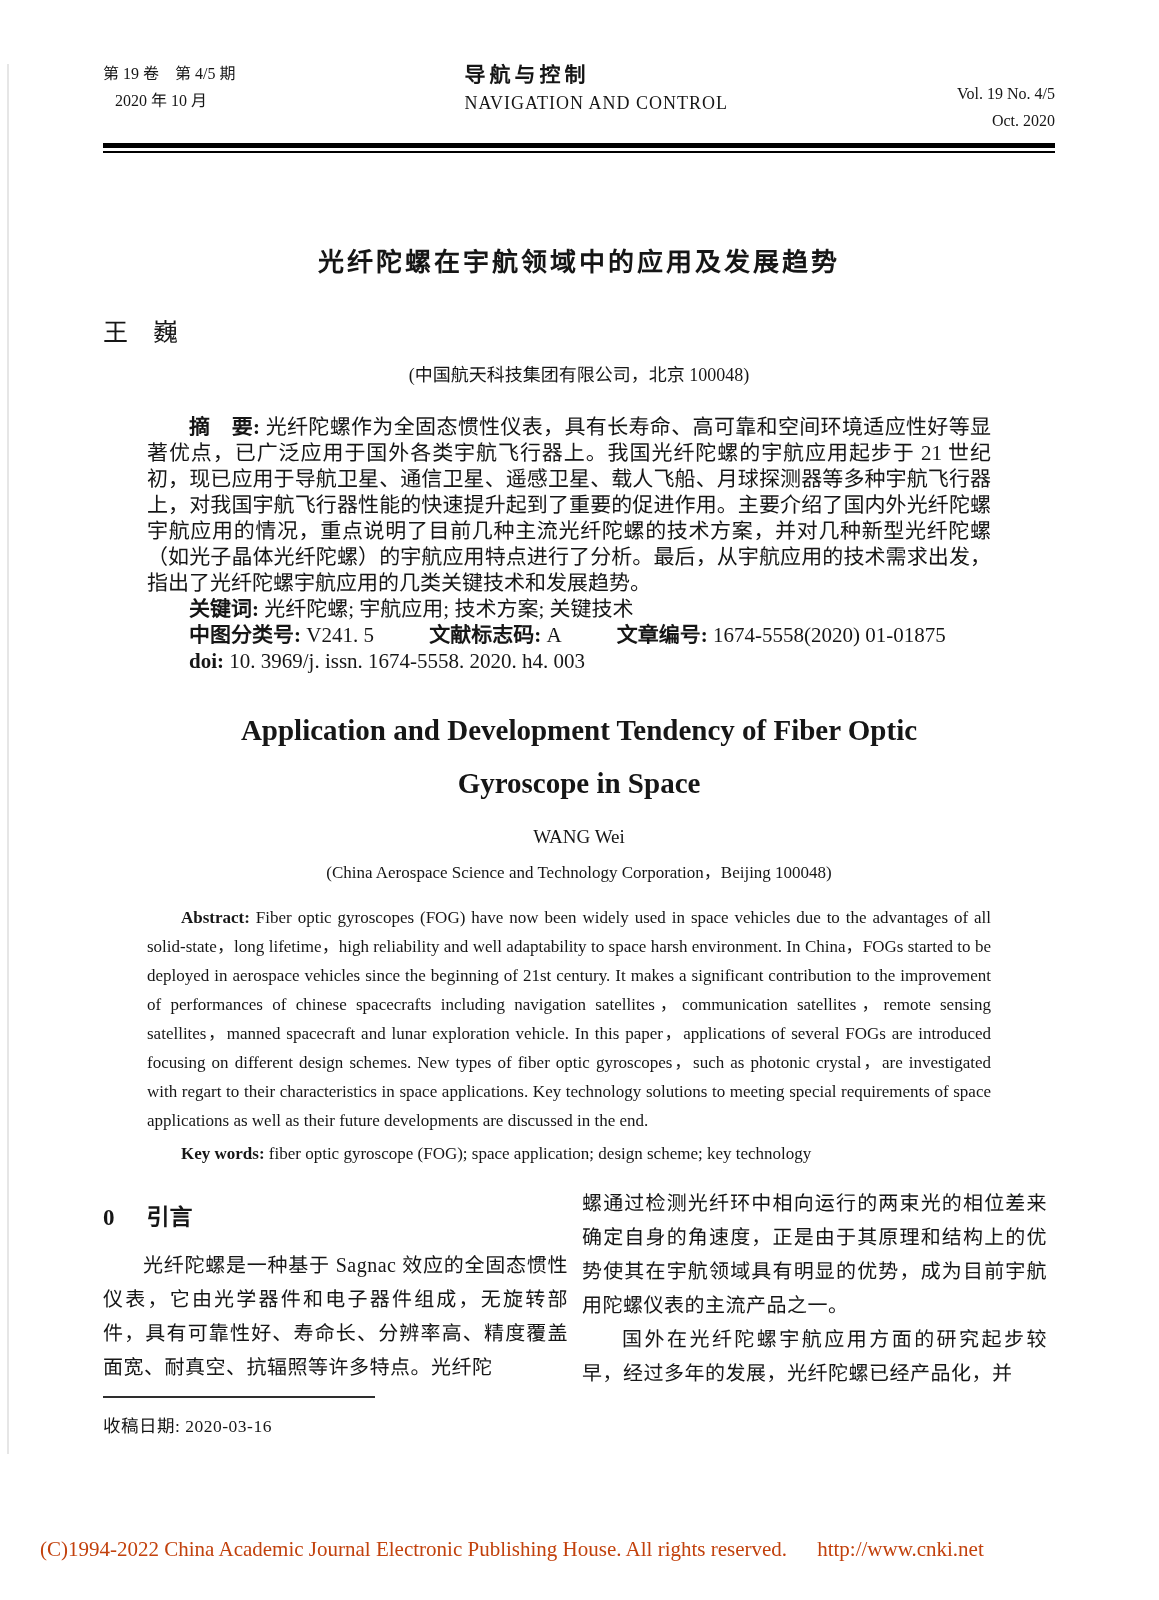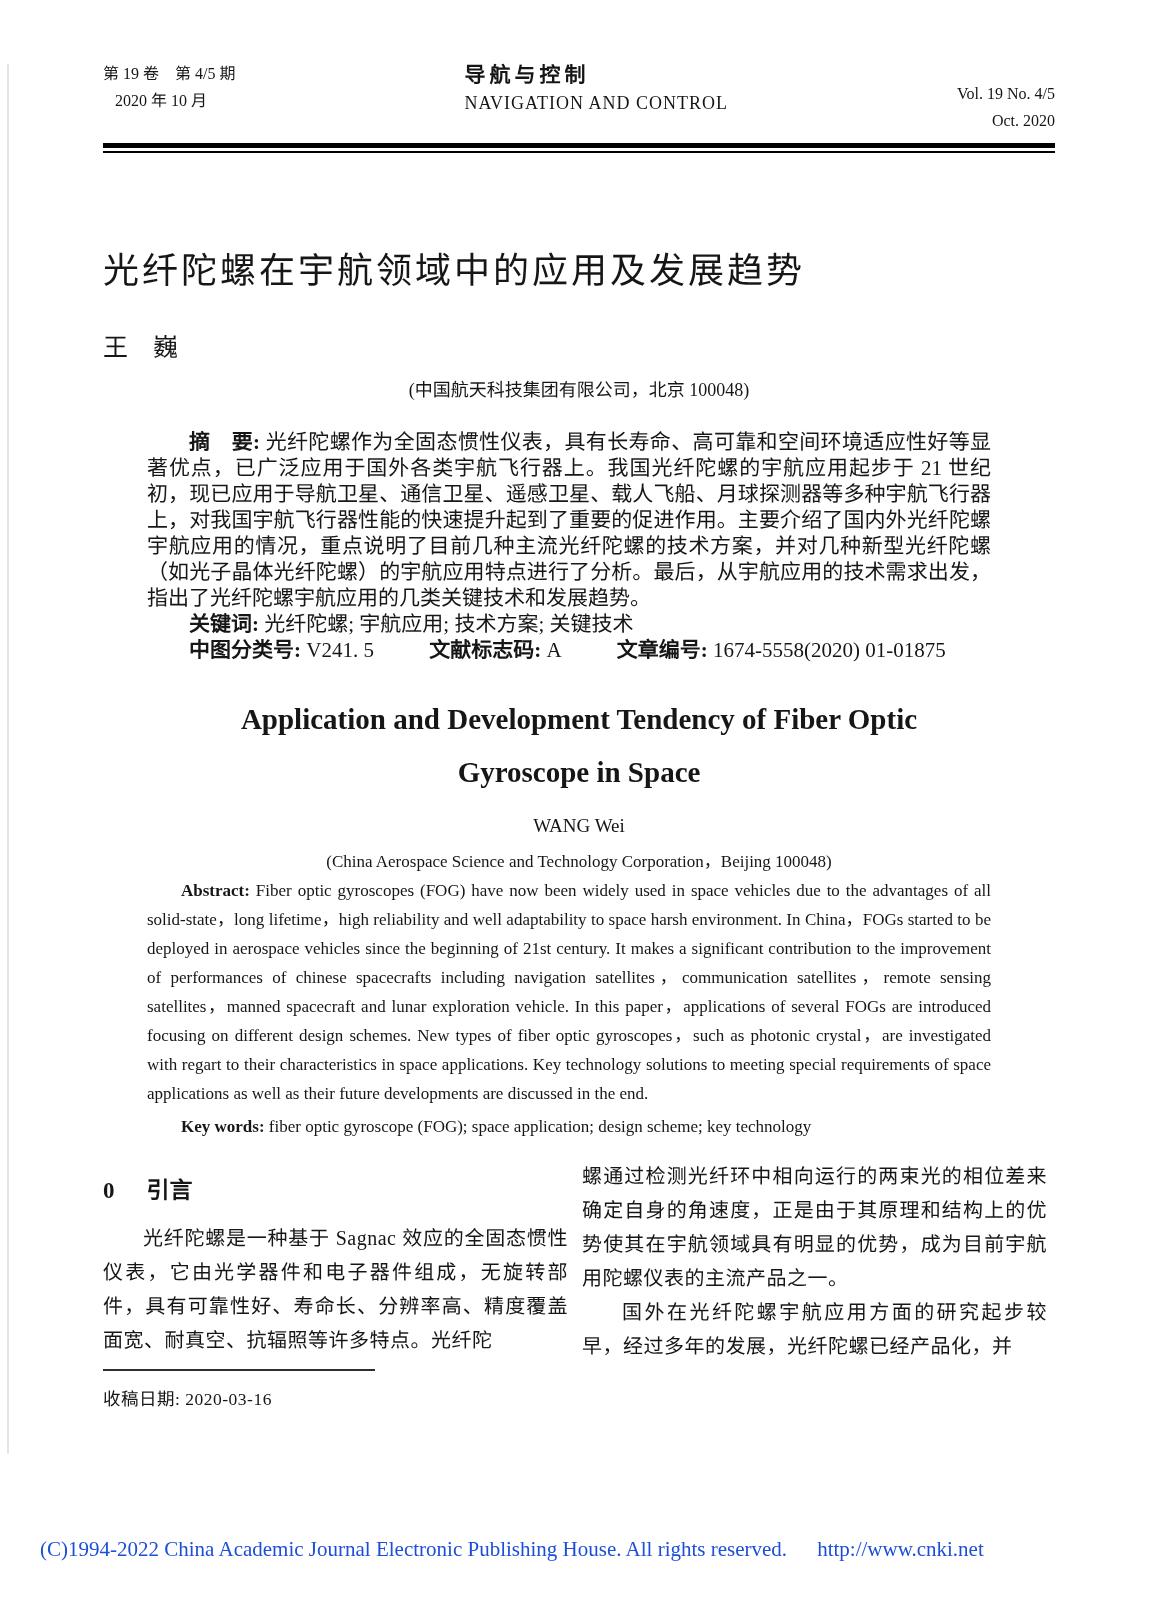"光纤陀螺在宇航领域中的应用及发展趋势" .title-cn { font-size: 36px -> 26px; font-weight: normal -> bold; text-align: none -> center }
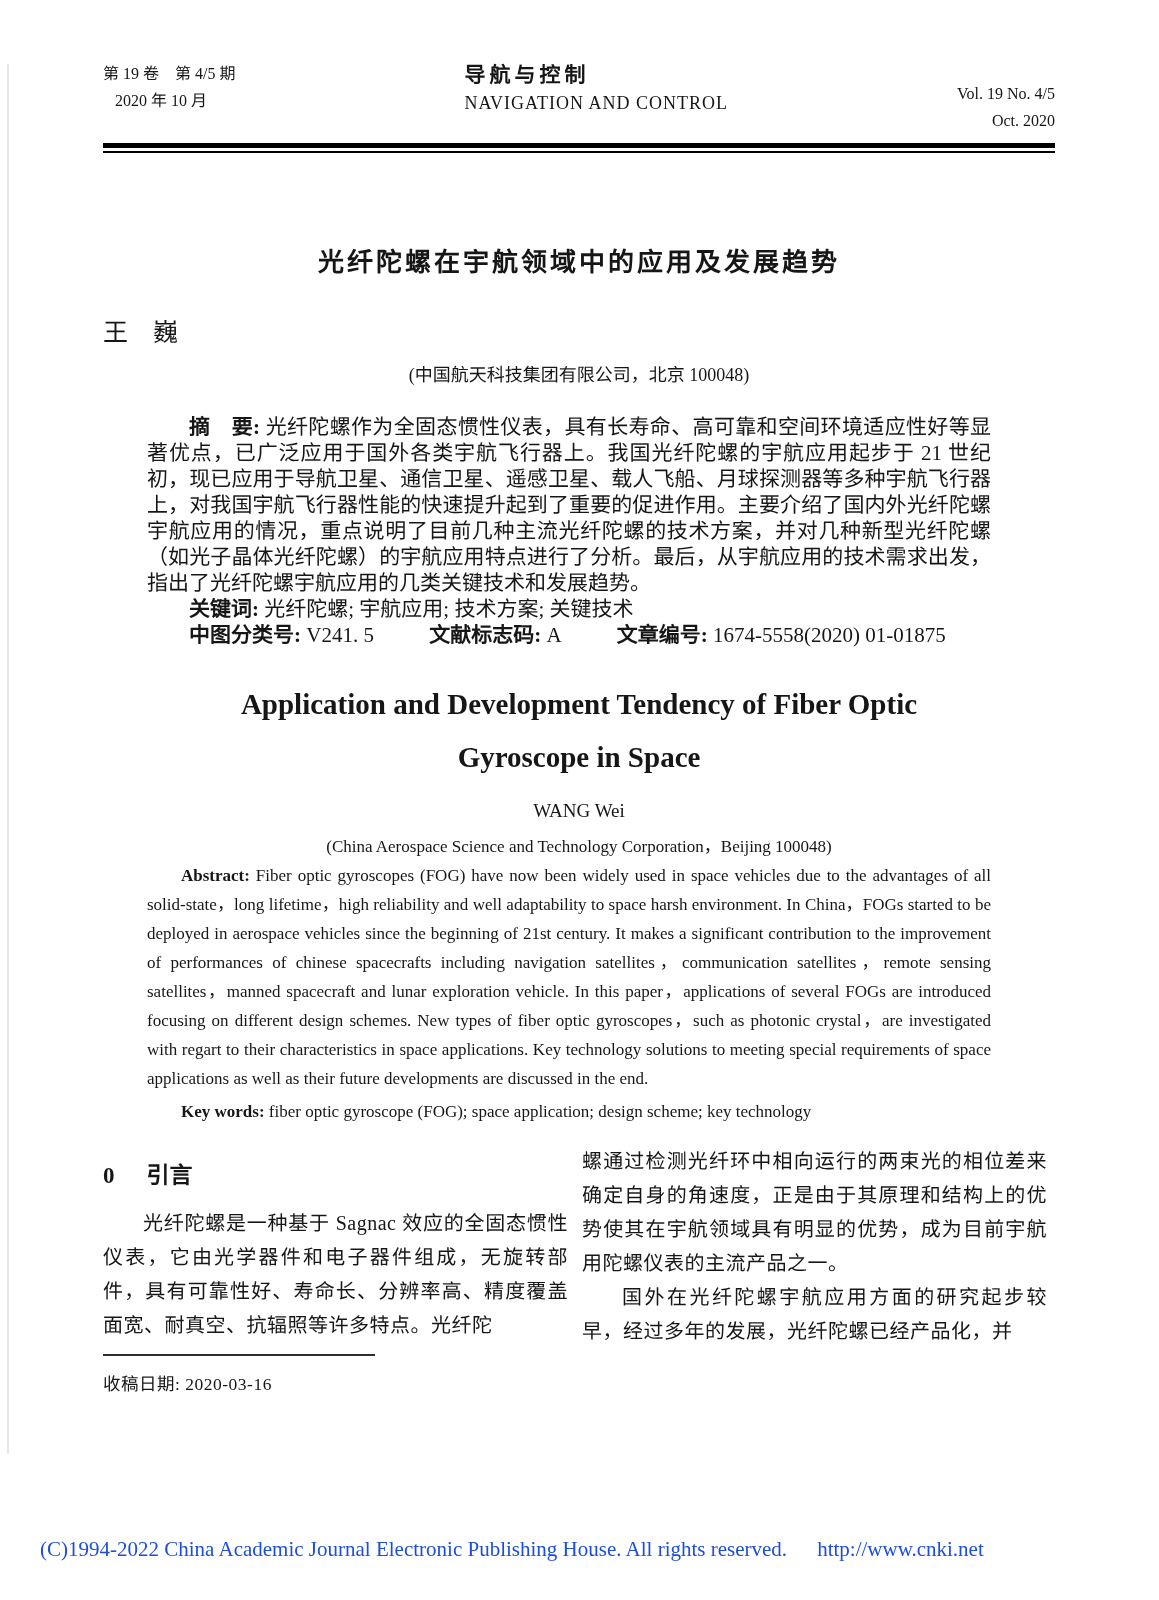"doi: 10. 3969/j. issn. 1674-5558." p.doi-line { html: none -> <p><span>doi:</span>&nbsp;<span>10. 3969/j. issn. 1674-5558. 2020. h4. 003</span></p> }
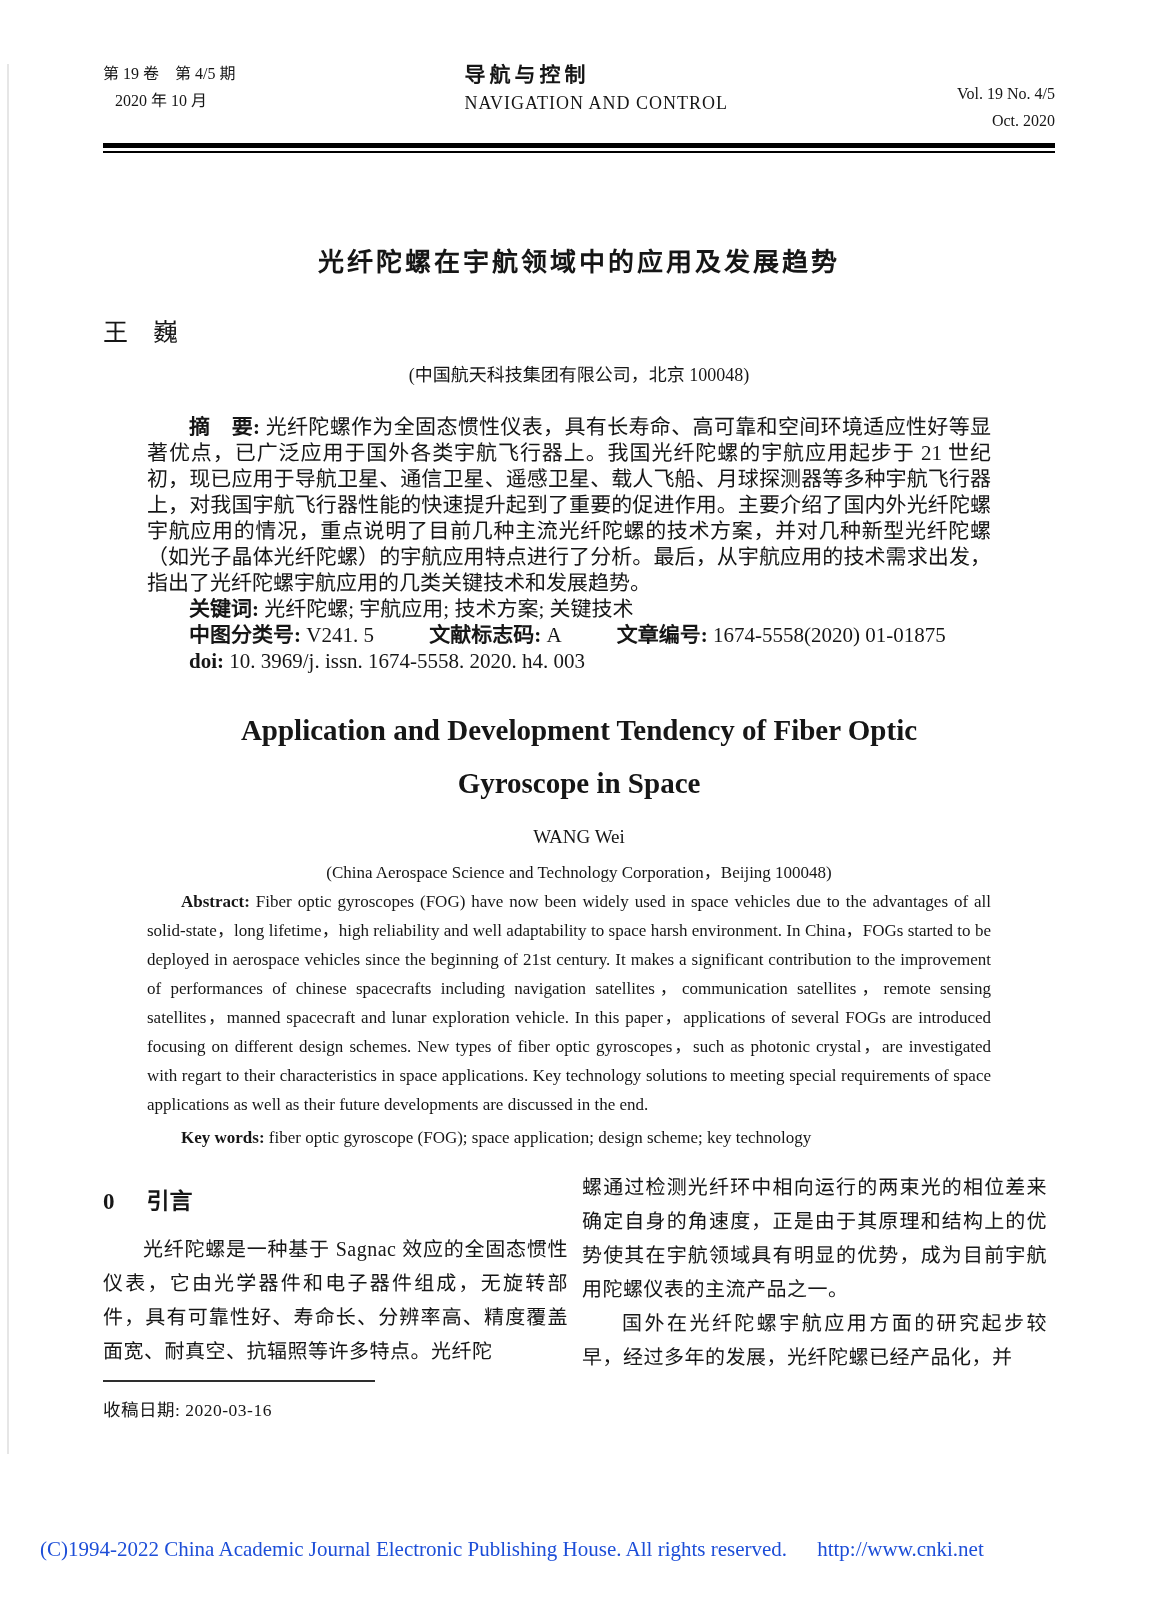"Abstract: Fiber optic gyroscopes (FOG)" .abstract-en { margin: 4px 64px 0 44px -> 20px 64px 0 44px }
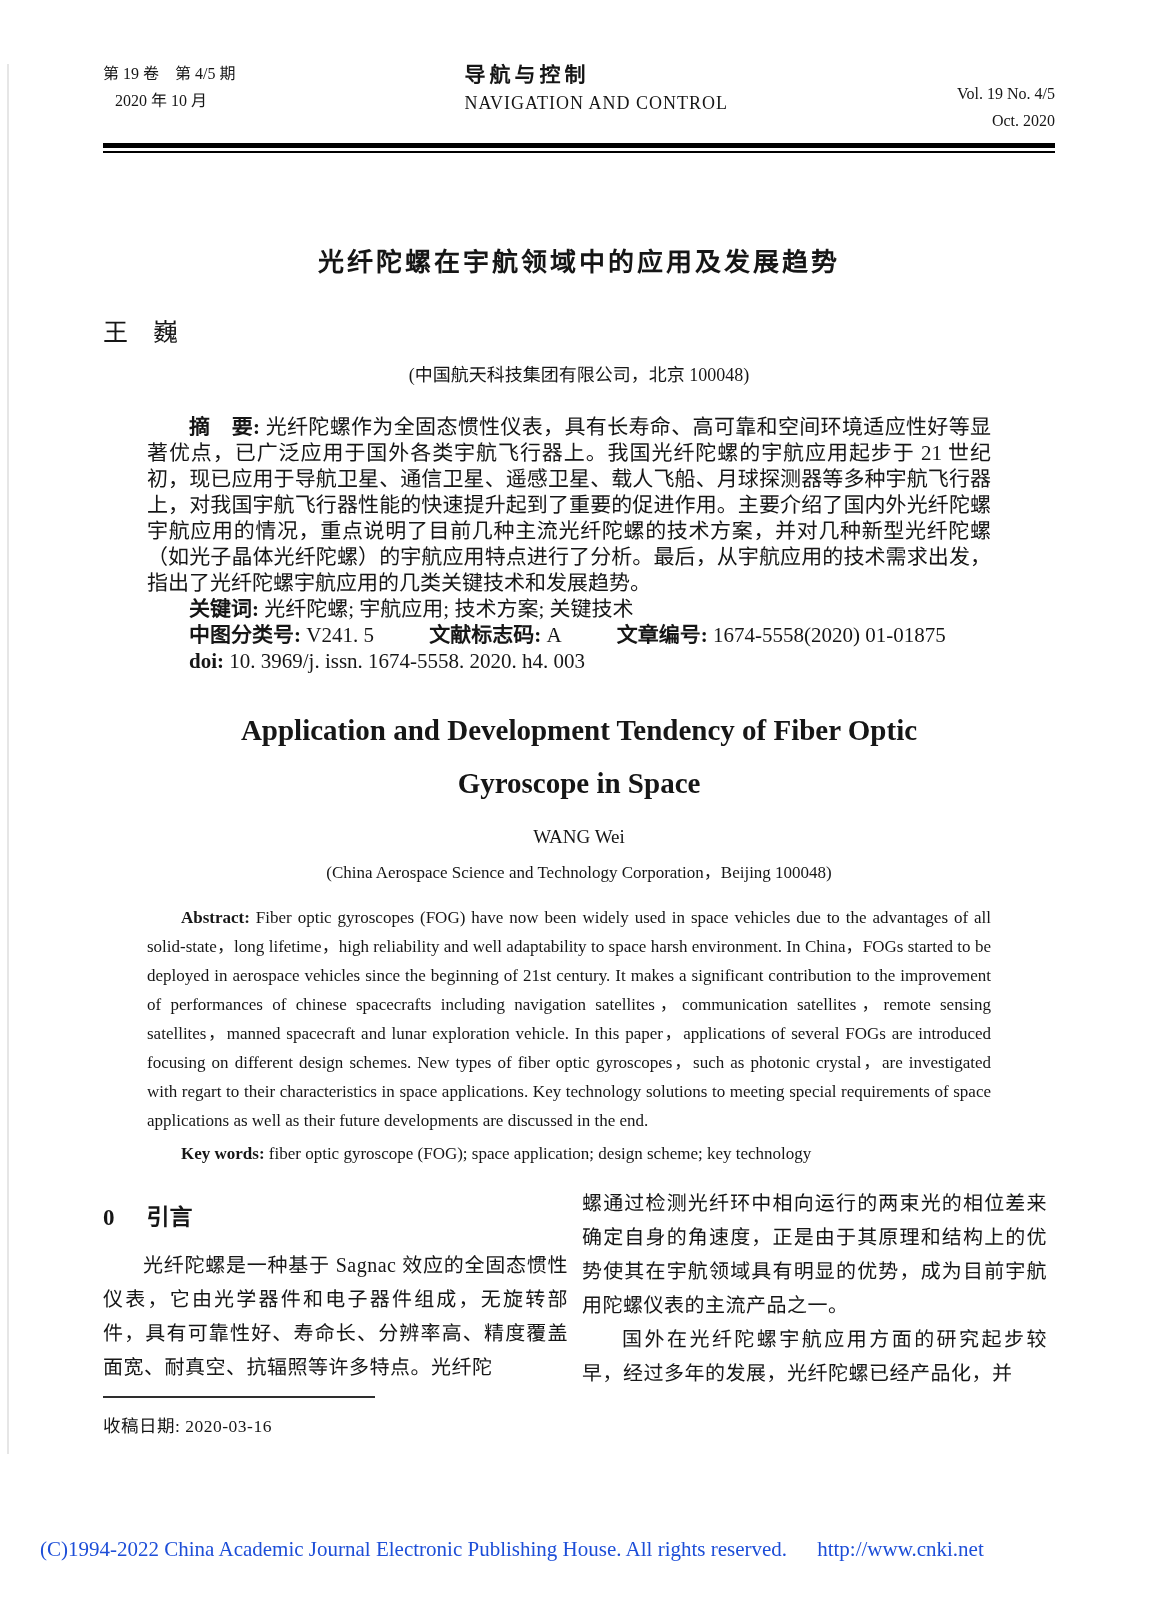"(C)1994-2022 China Academic Journal" .footer { color: #1d4ed8 -> #c2410c }
